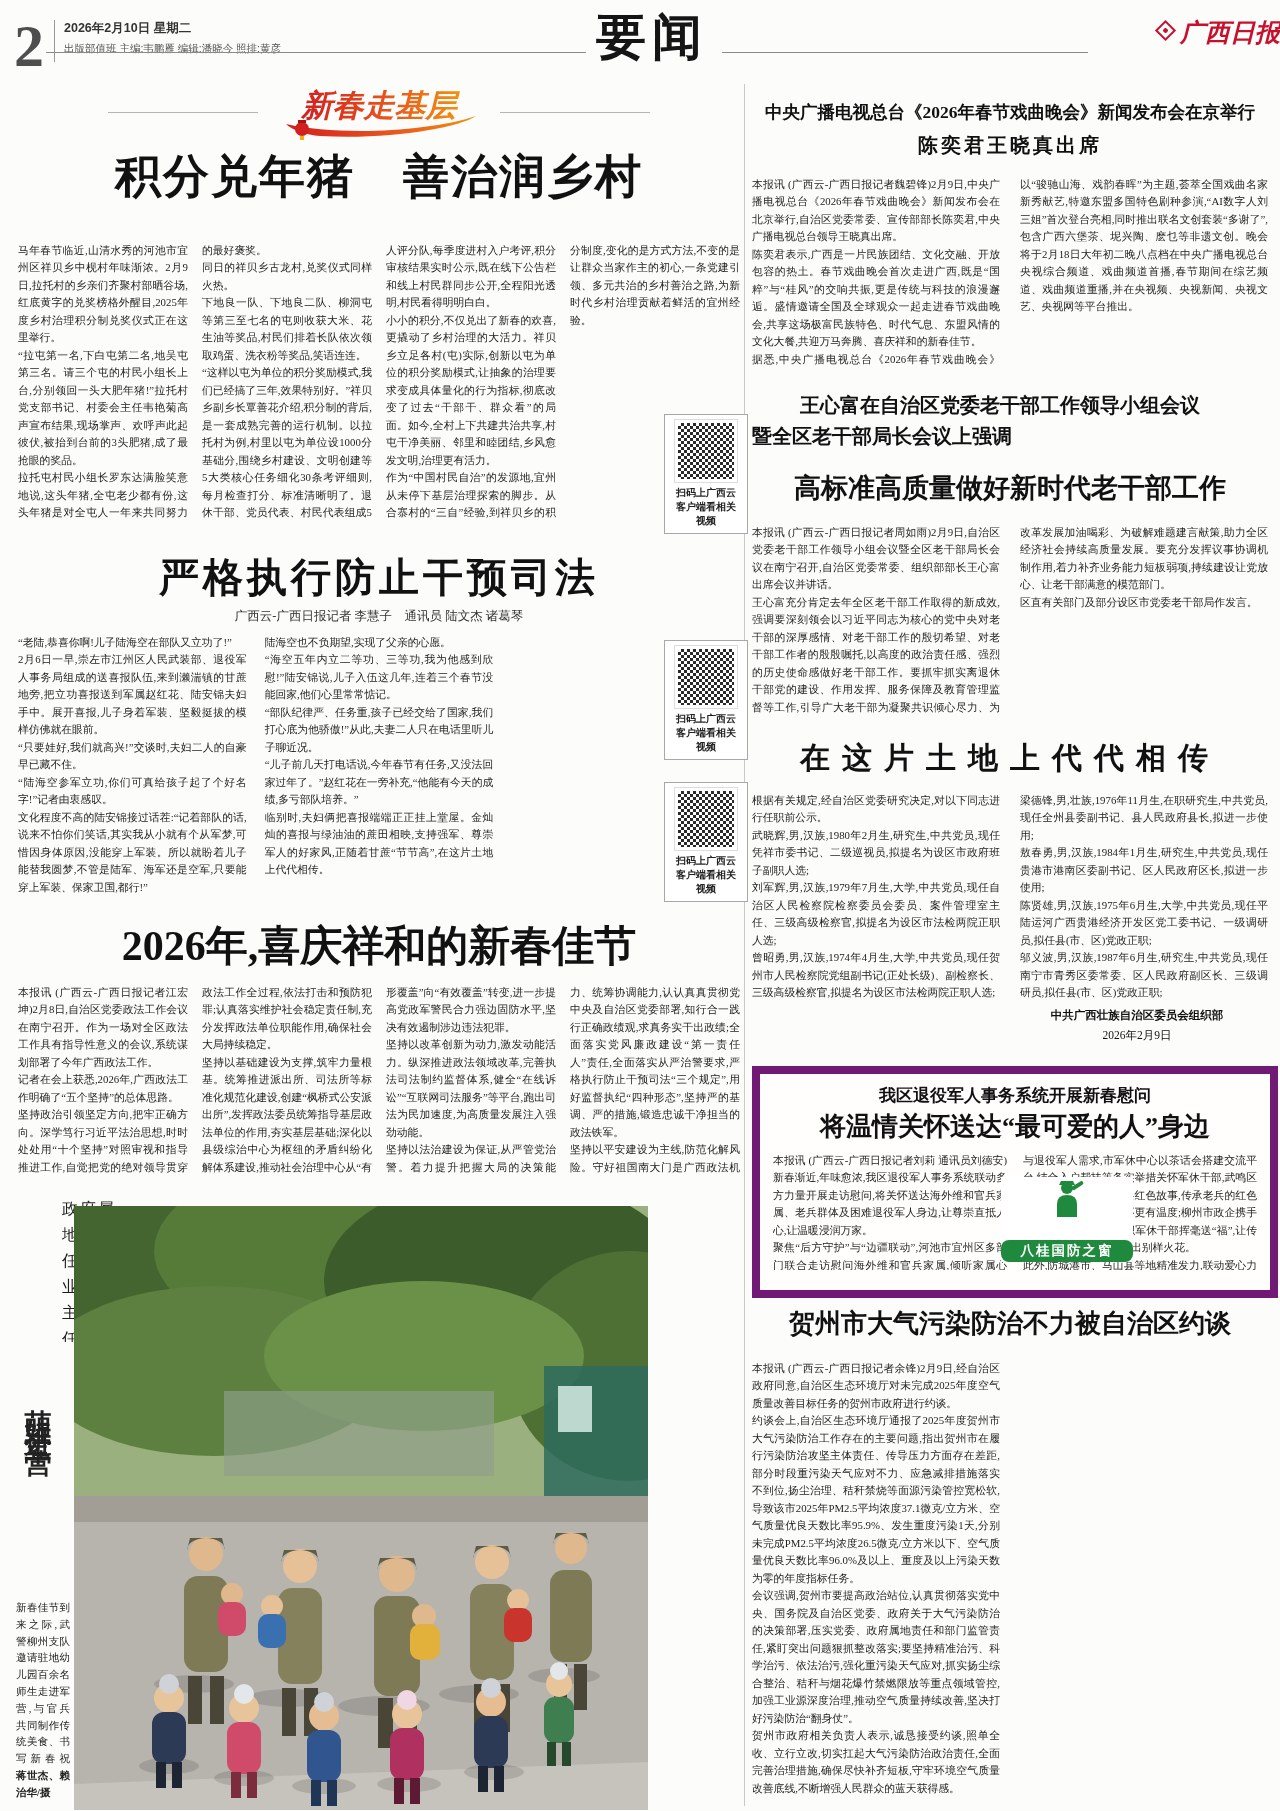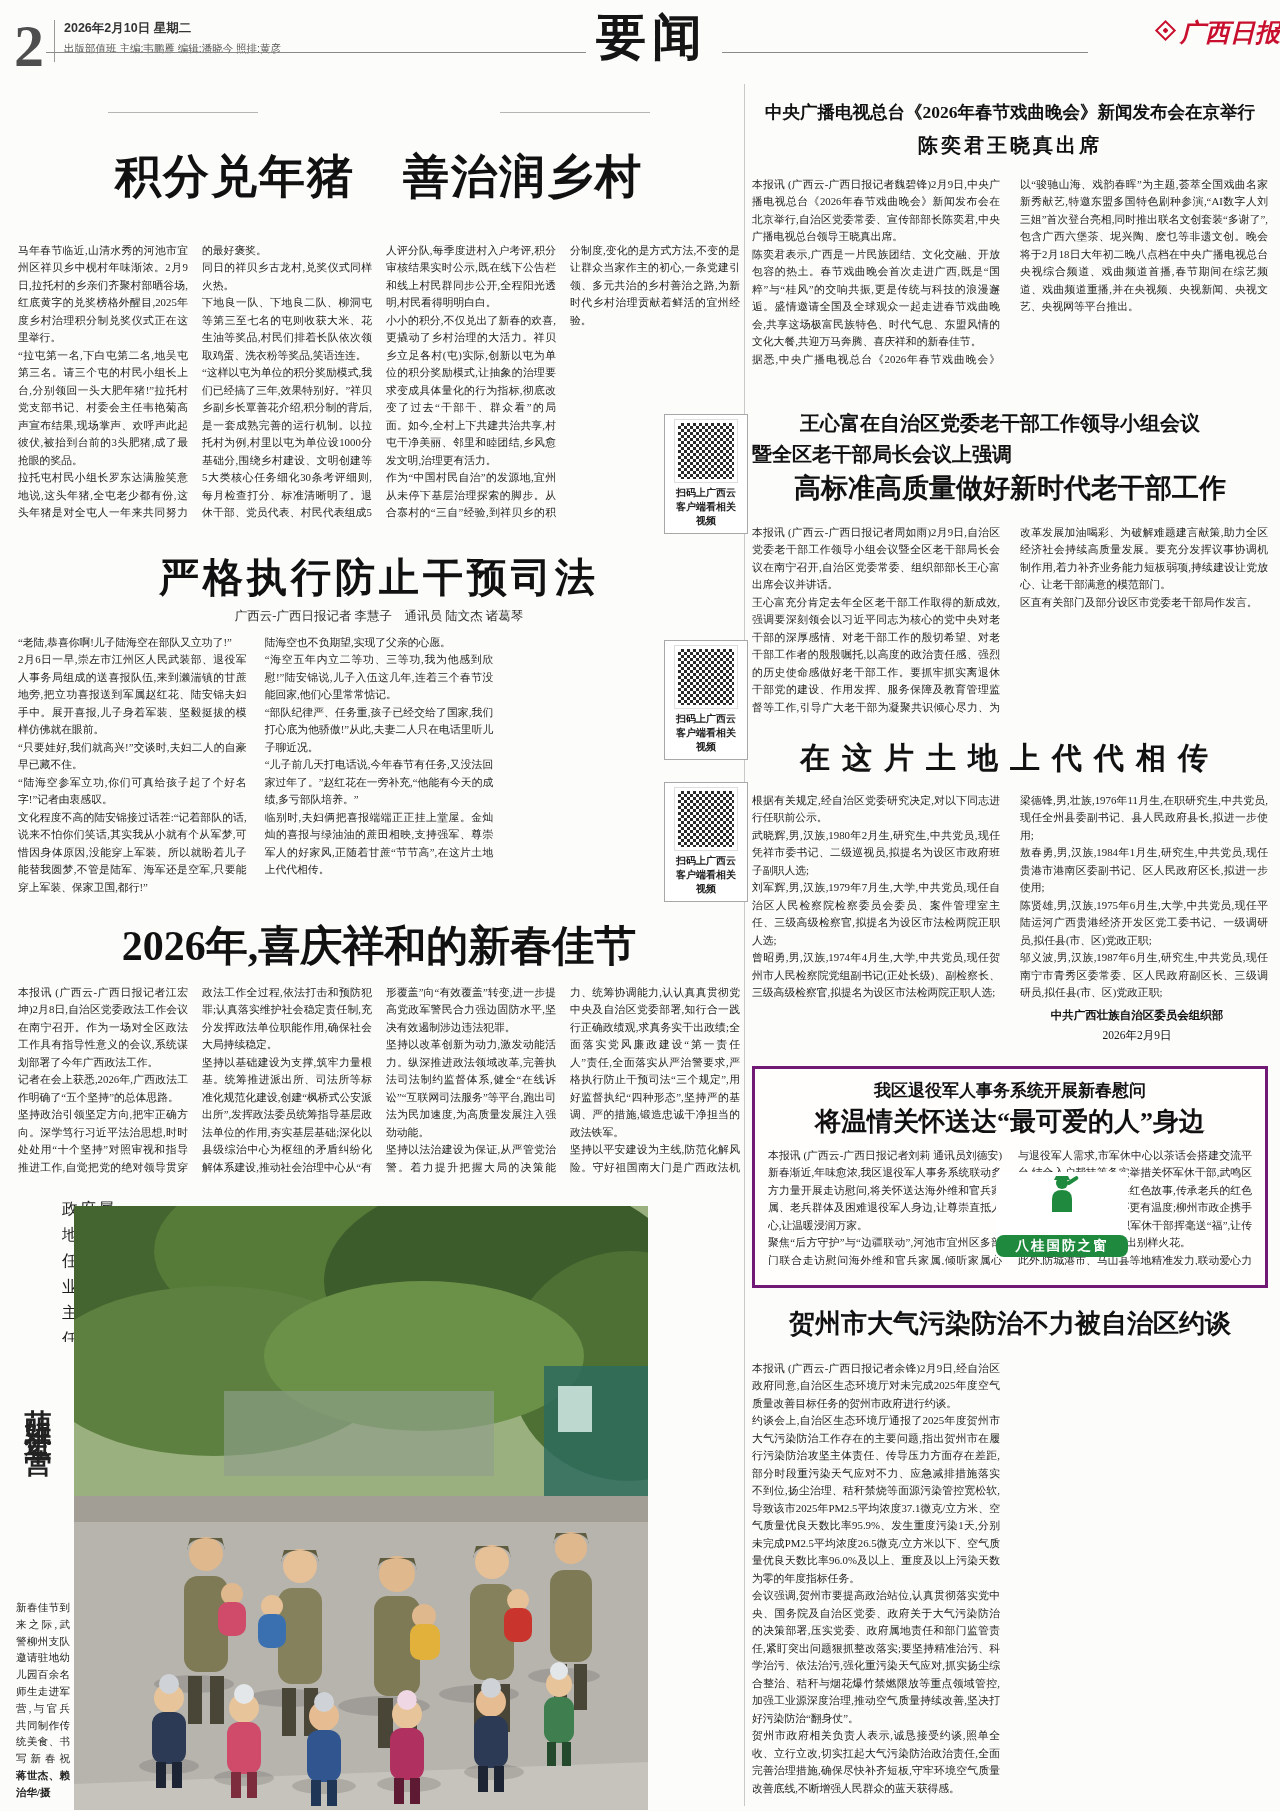"新春走基层" div.abs { html: none -> <div> <svg> <defs> <linearGradient> <stop></stop> <stop></stop> <stop></stop> </linearGradient> </defs> <text>新春走基层</text> <path></path> <g> <circle></circle> <rect></rect> <rect></rect> </g> </svg> </div> }
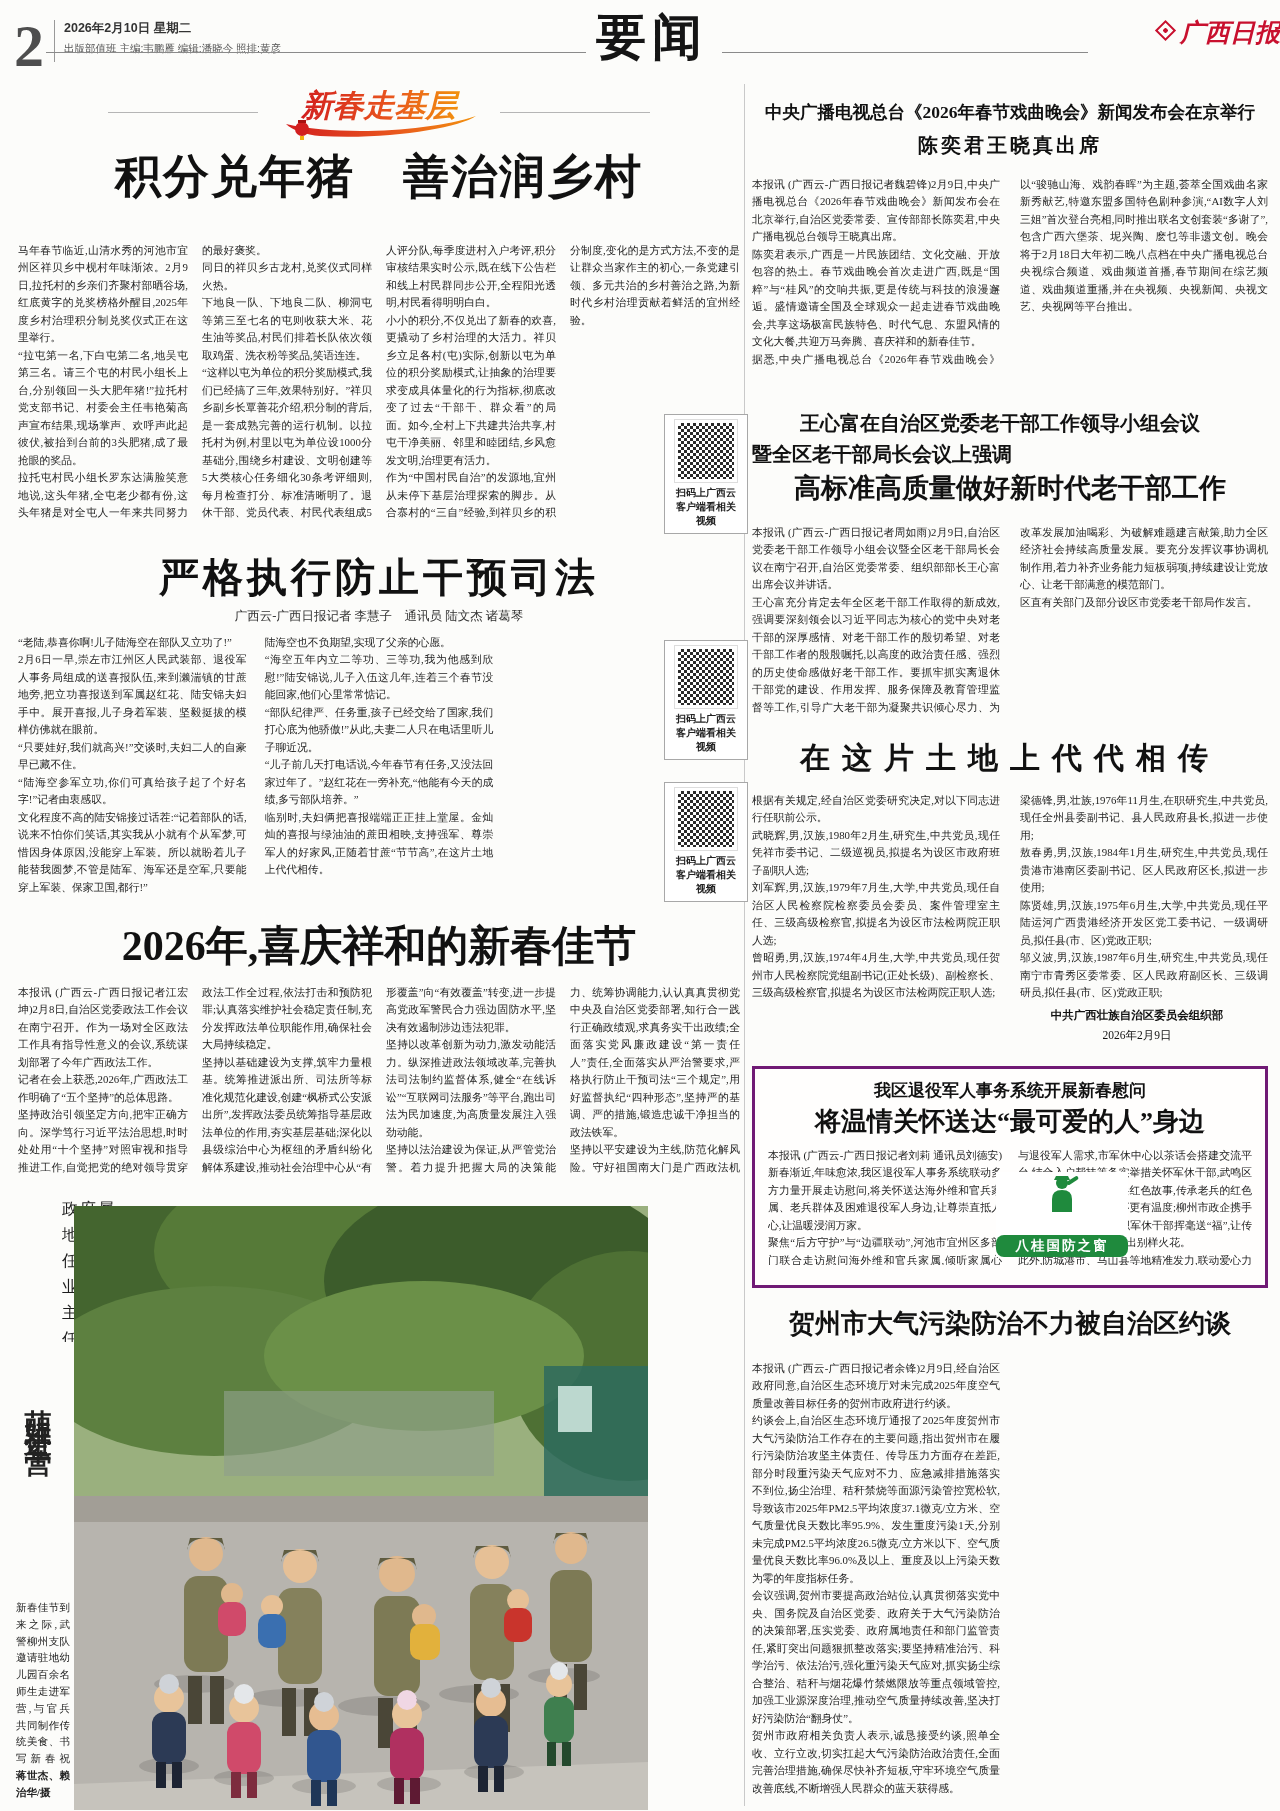"王心富在自治区党委老干部工作领导小组会议" div.abs { margin-top: 18px -> none }
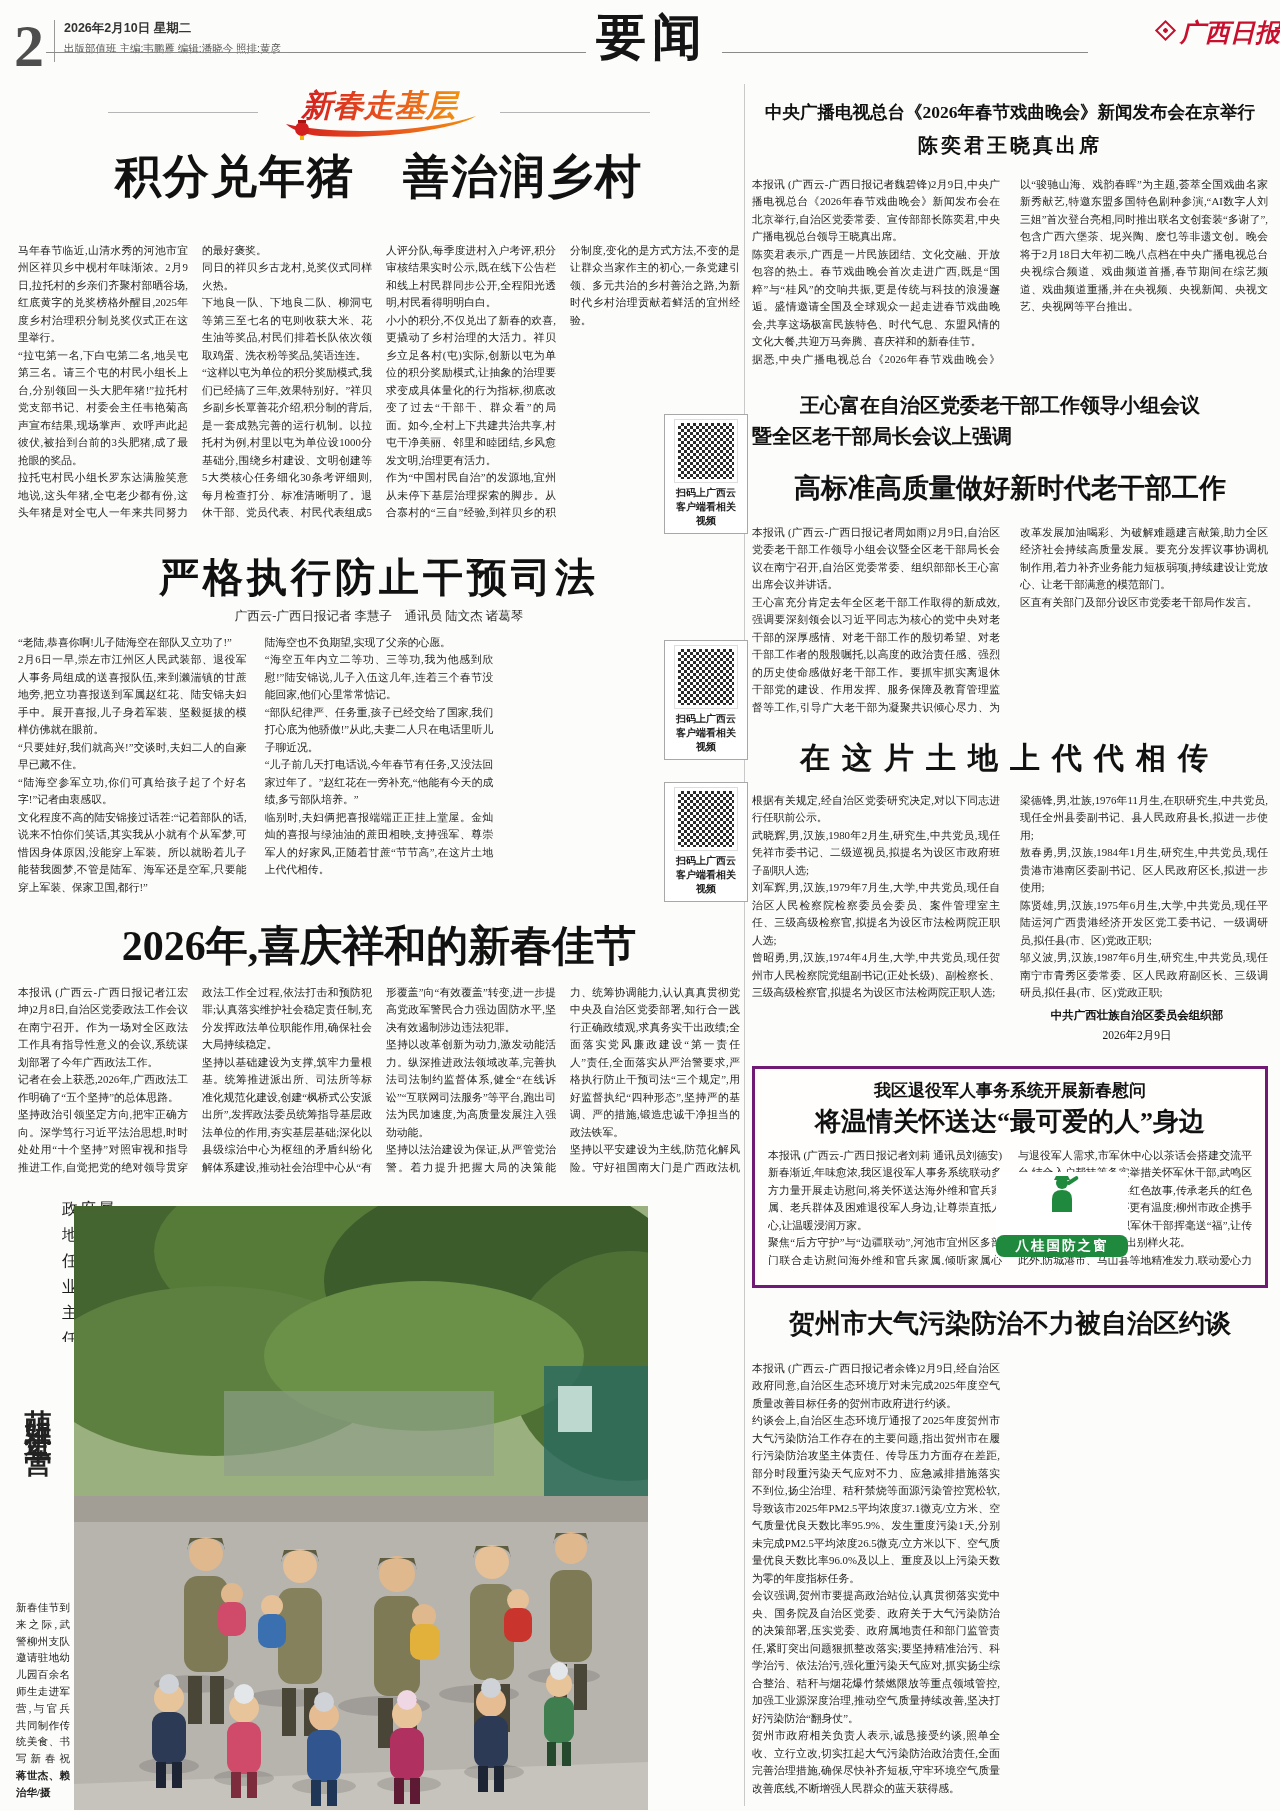"我区退役军人事务系统开展新春慰问" .redbox { border: 3px solid #701a75 -> 8px solid #701a75 }
